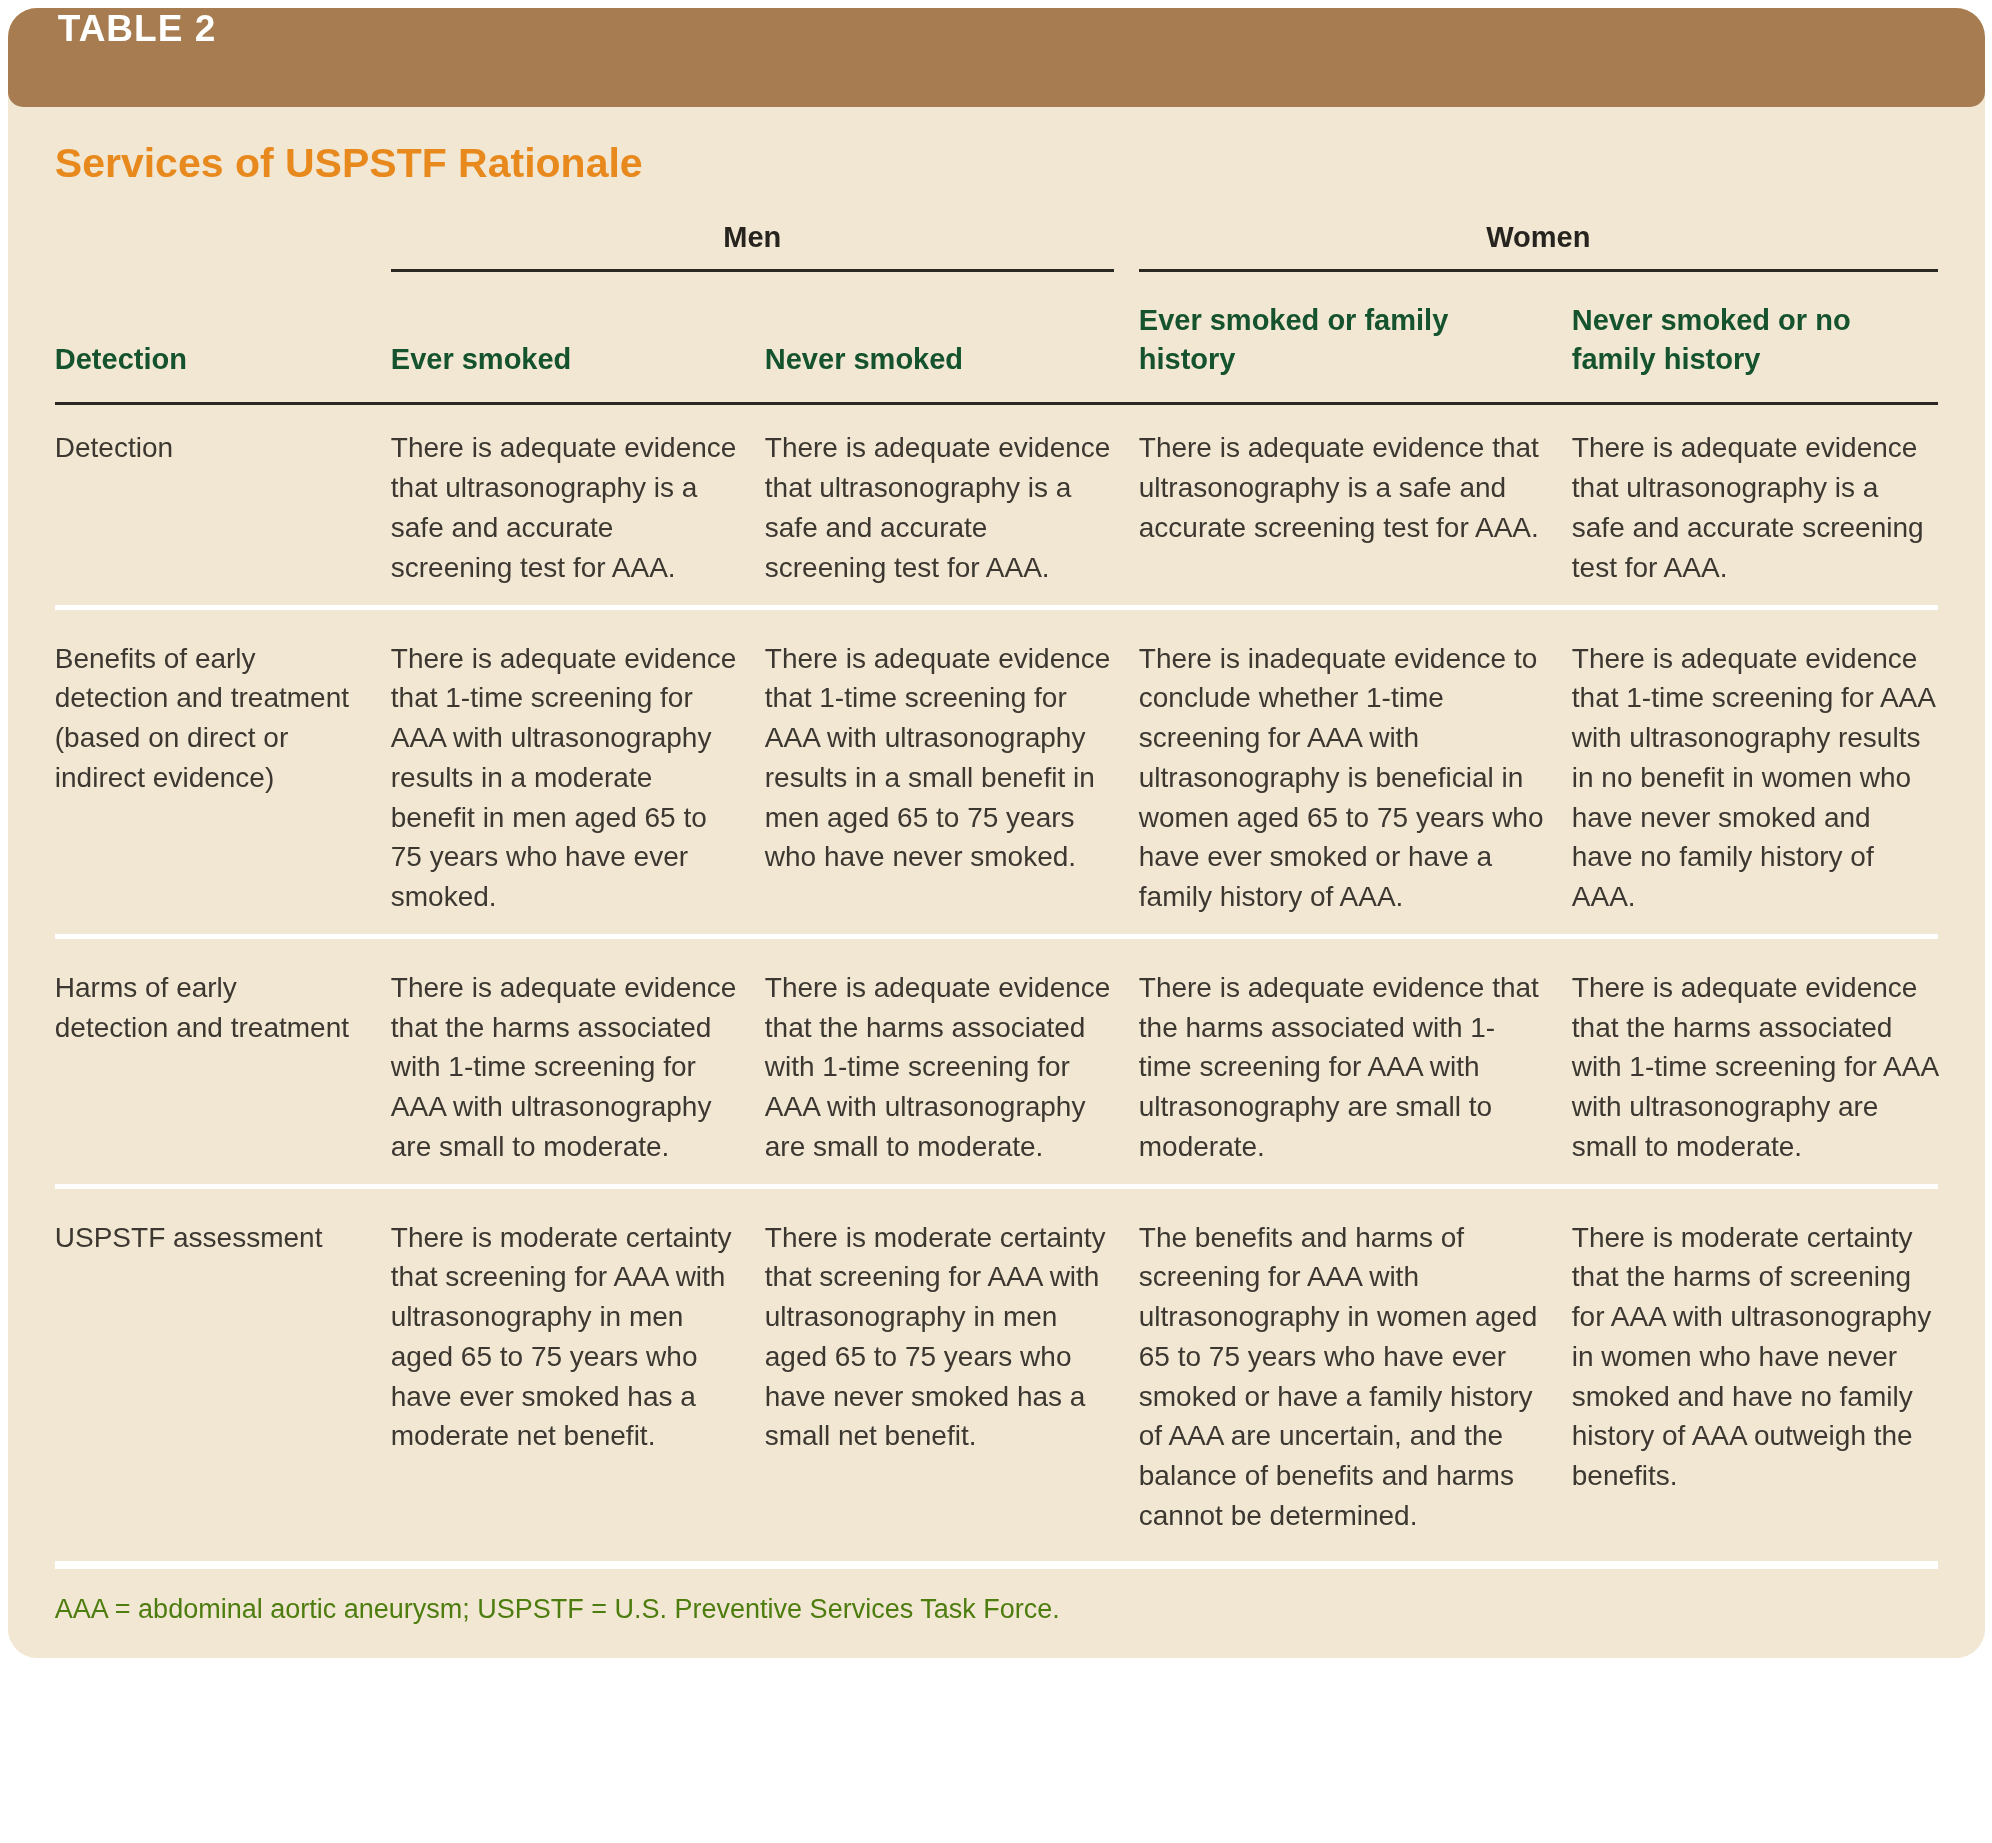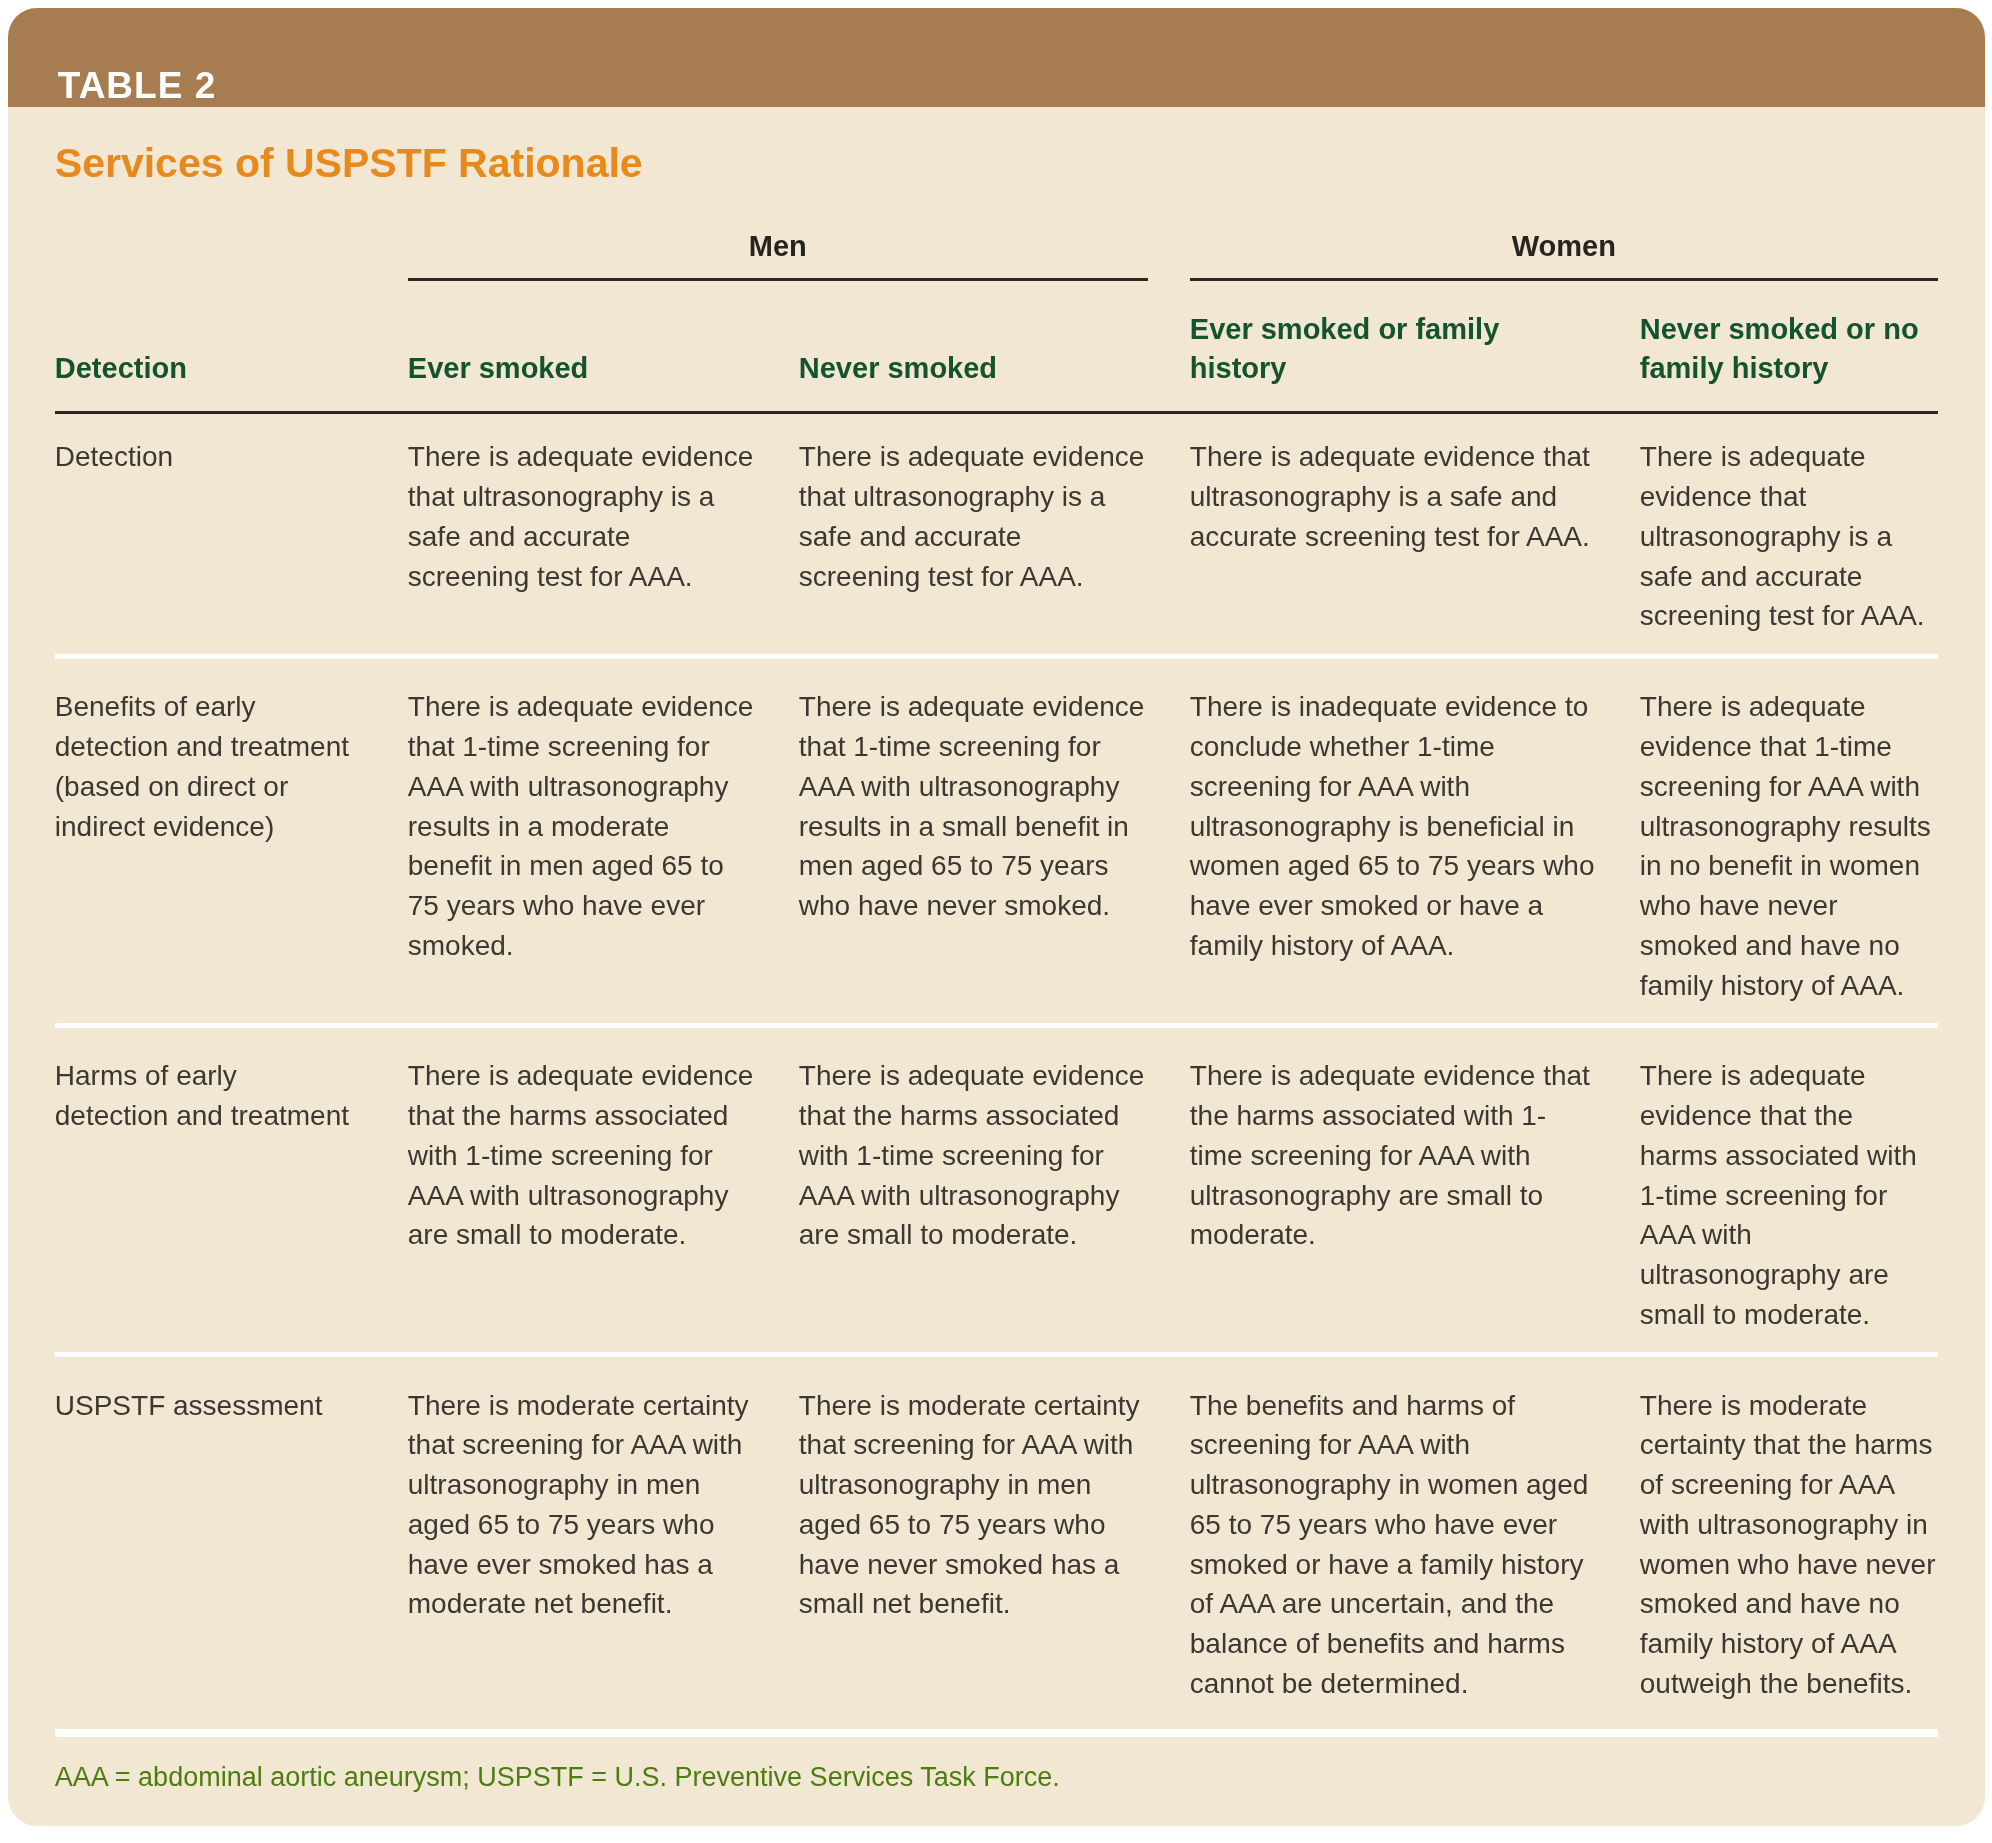"TABLE 2" .topbar { align-items: flex-end -> flex-start; border-radius: none -> 15px }
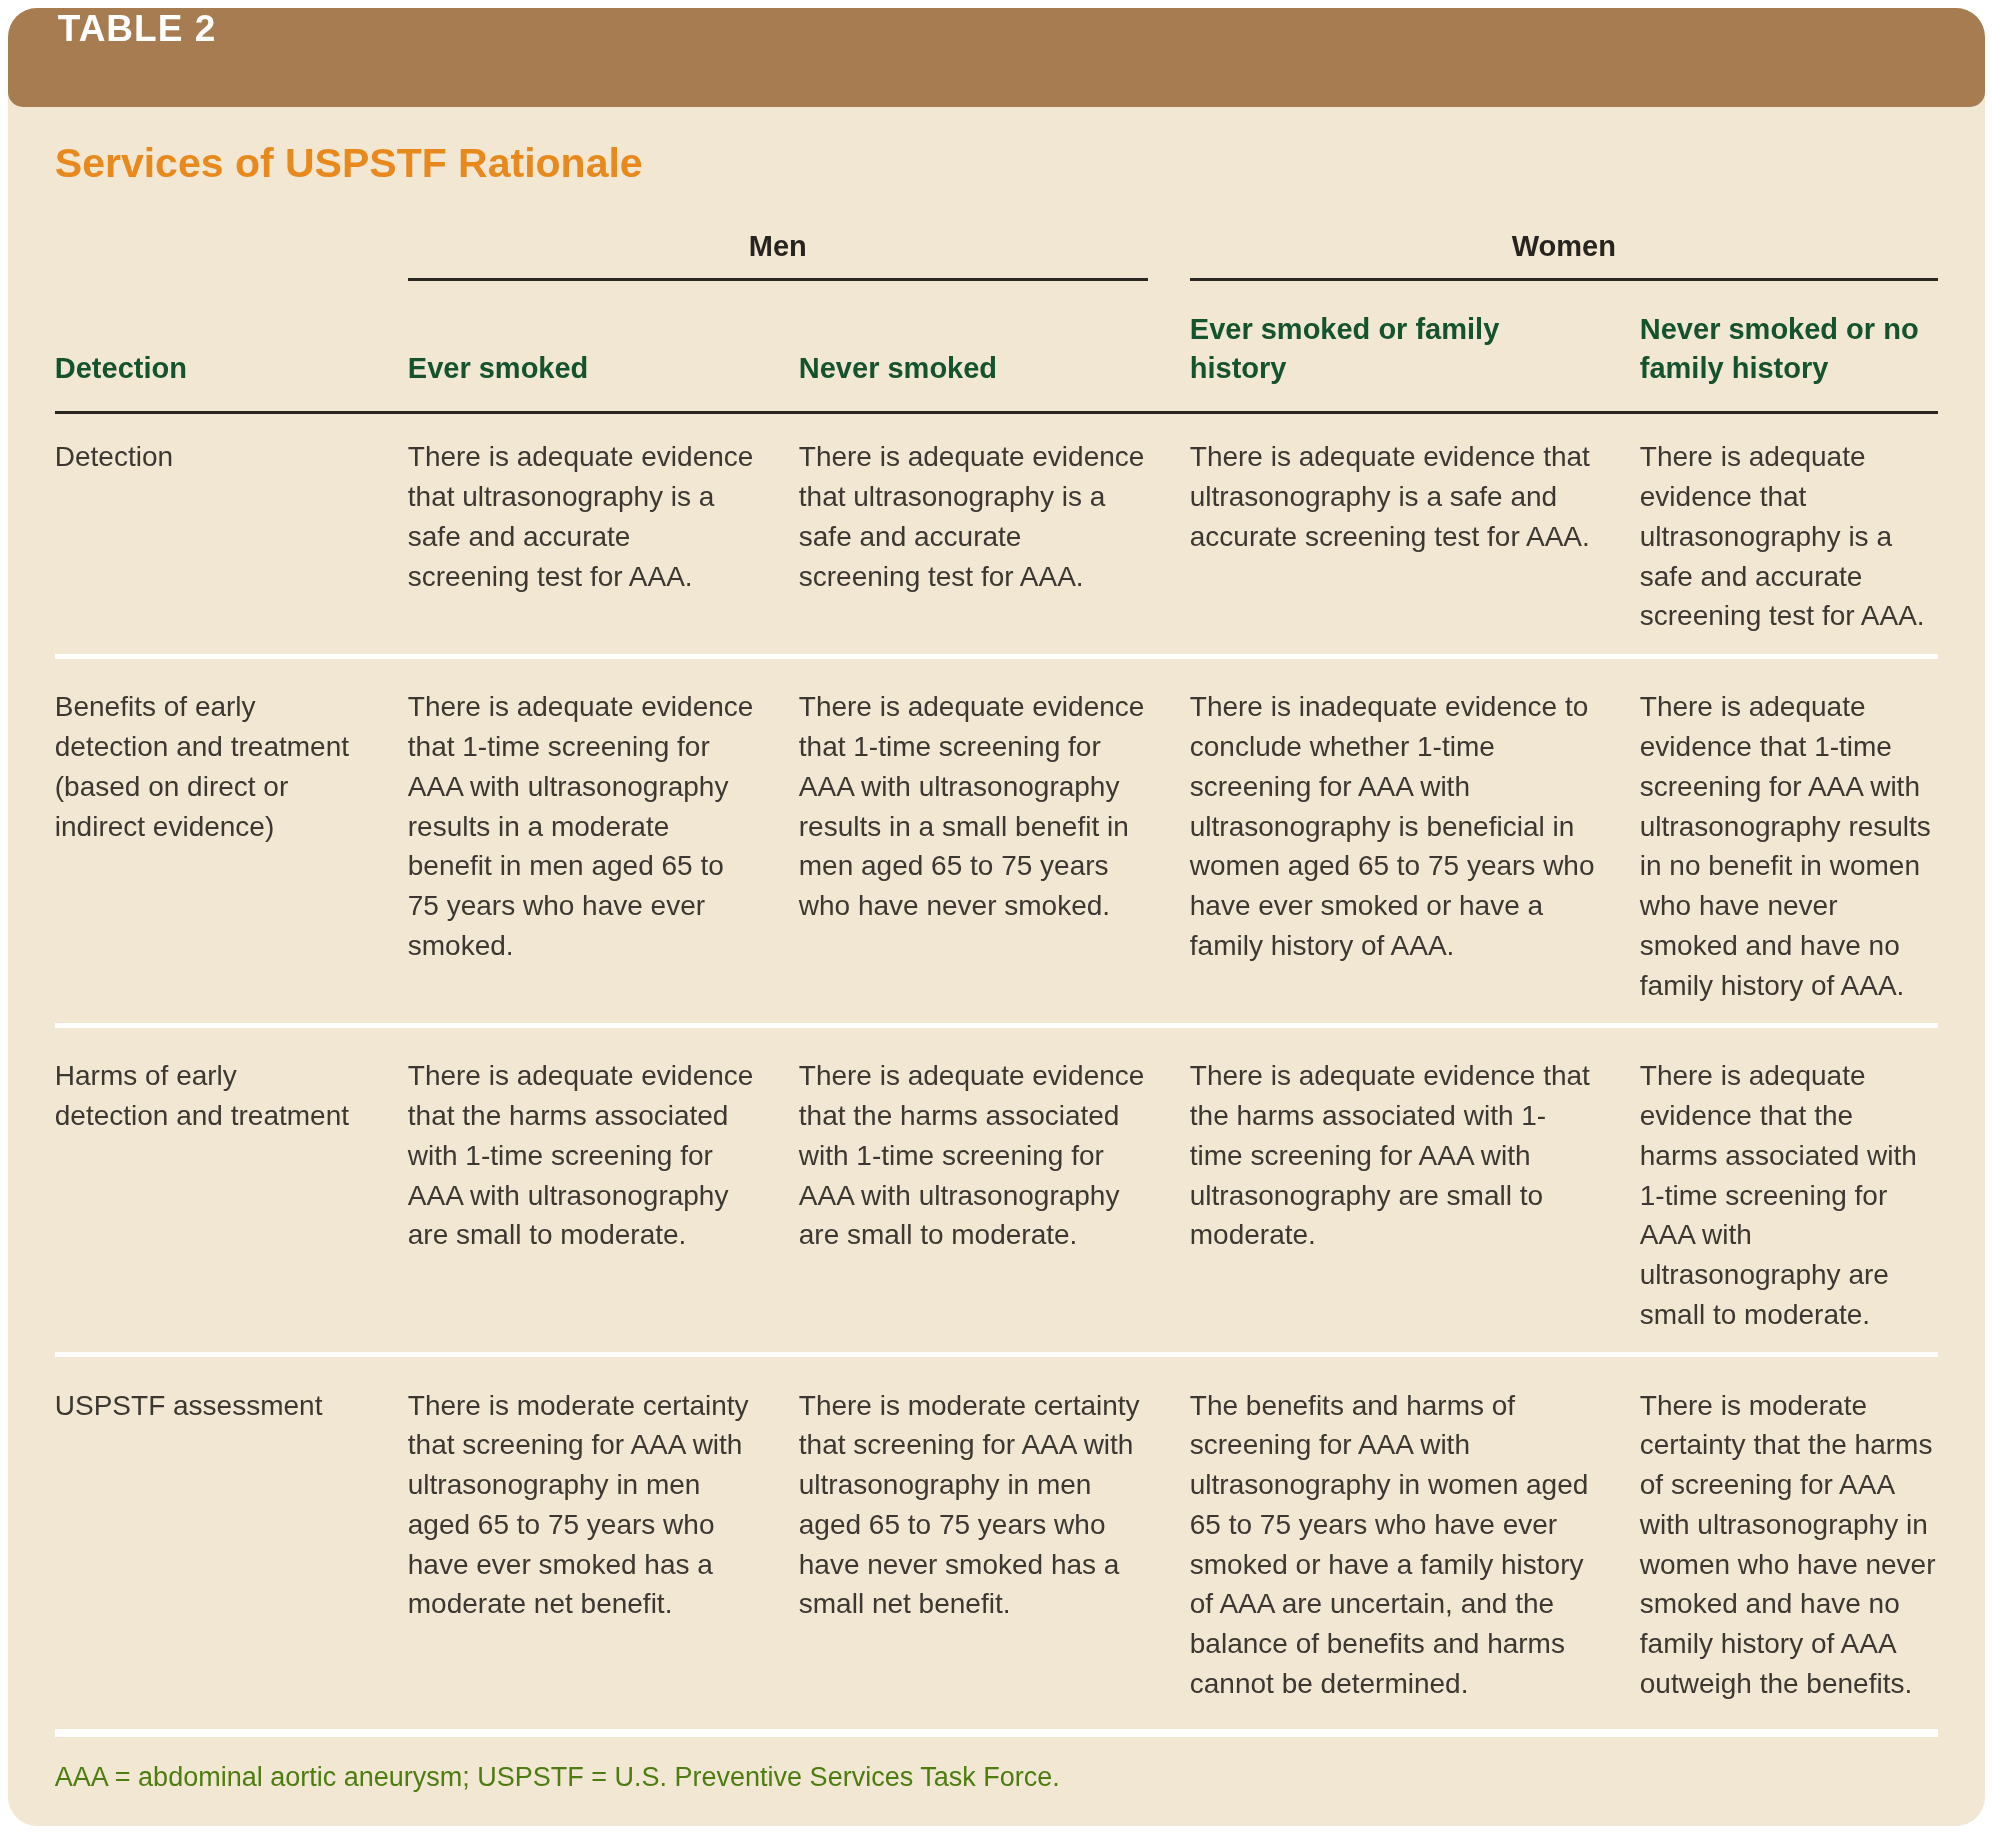"Men" .tbl { column-gap: 42px -> 25px; margin-top: 43px -> 34px }
